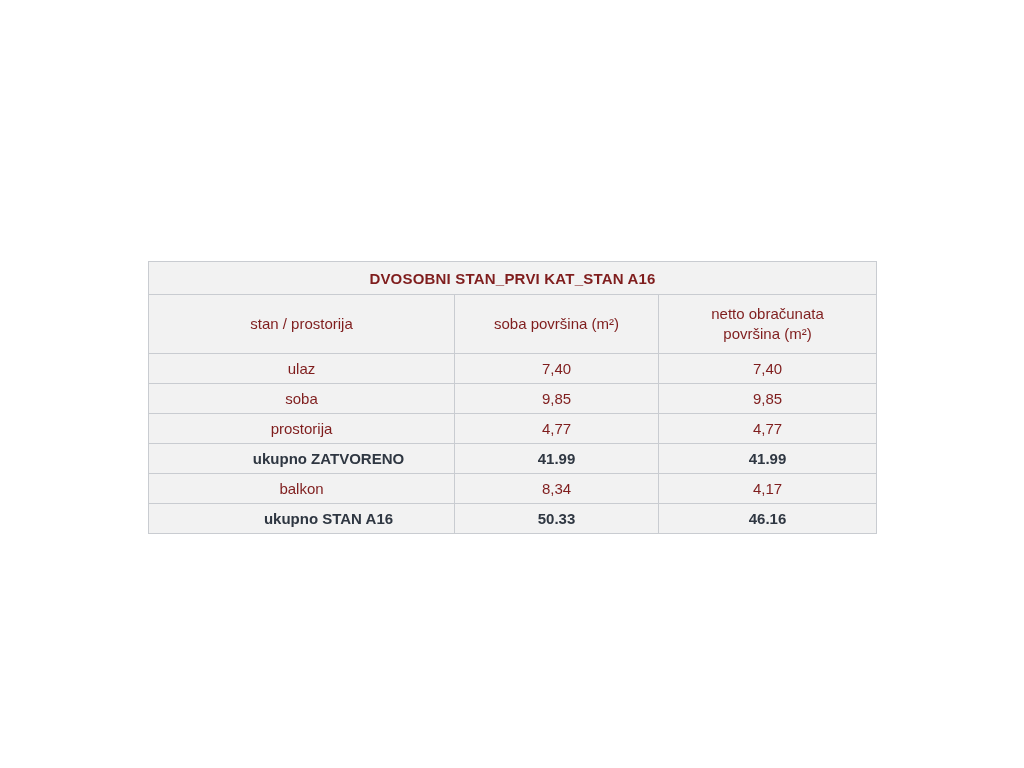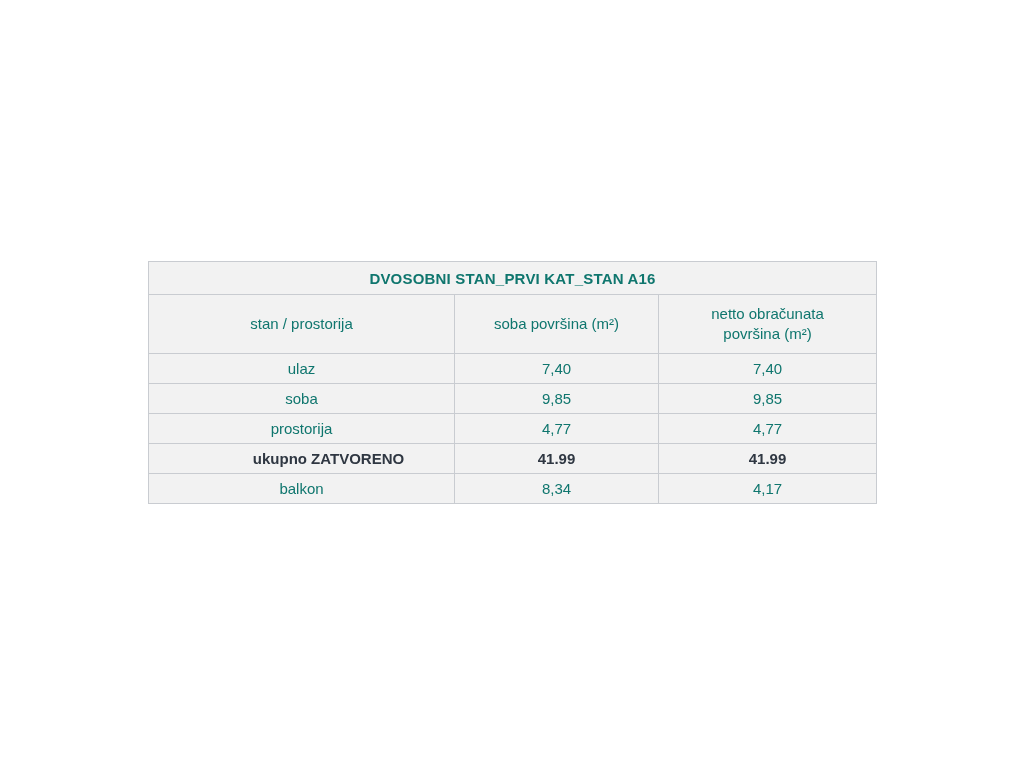"DVOSOBNI STAN_PRVI KAT_STAN A16" table.spec td { color: #0f766e -> #7f1d1d }
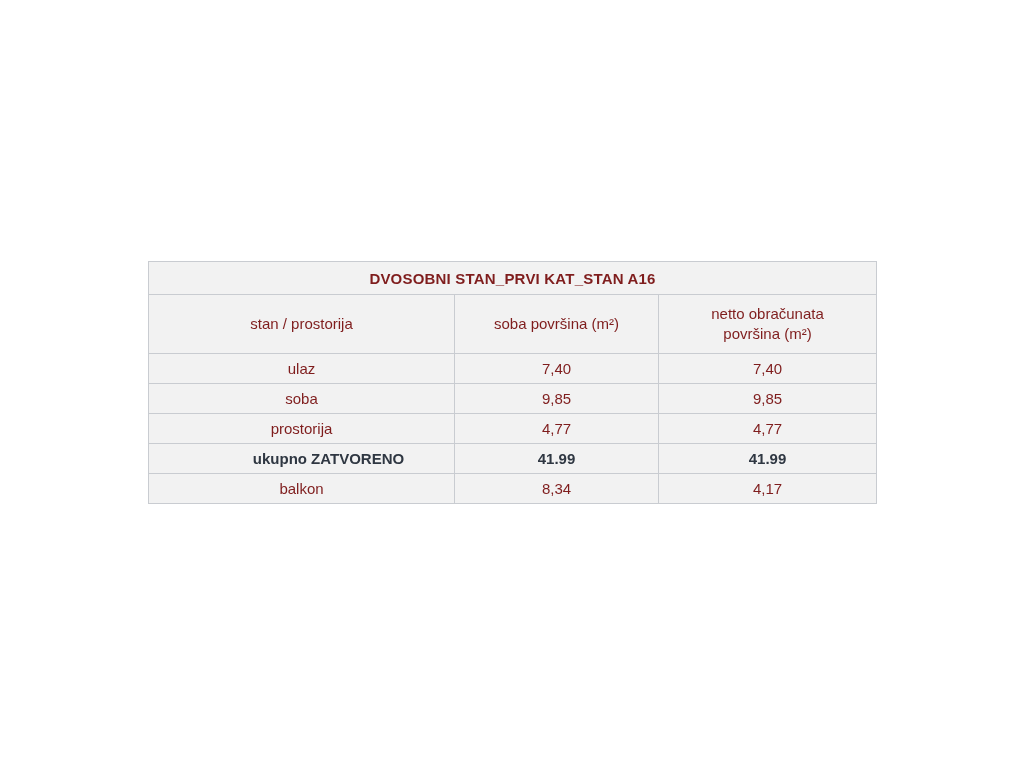"ukupno STAN A16" tr.total { html: none -> <tr> <td>ukupno STAN A16</td> <td>50.33</td> <td>46.16</td> </tr> }
